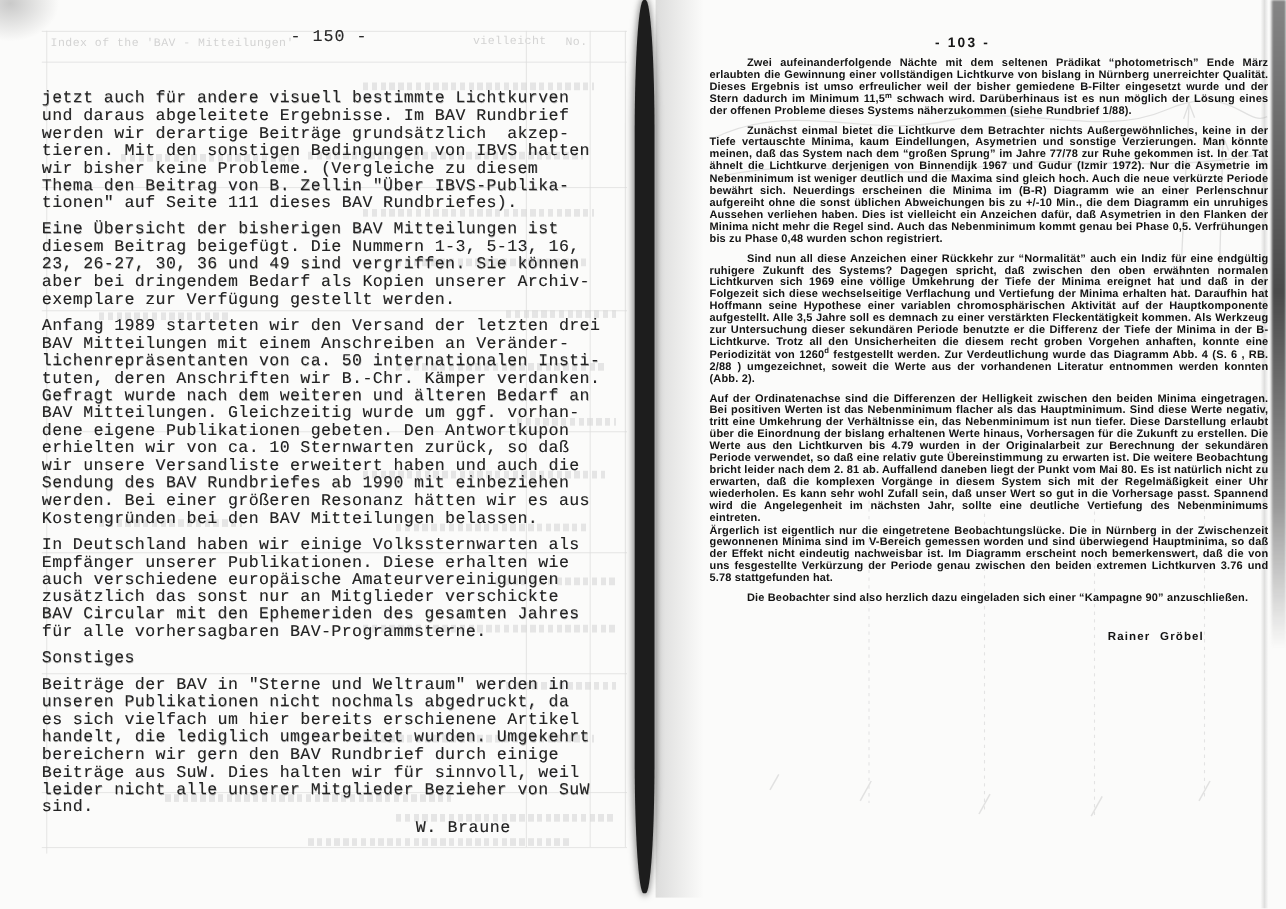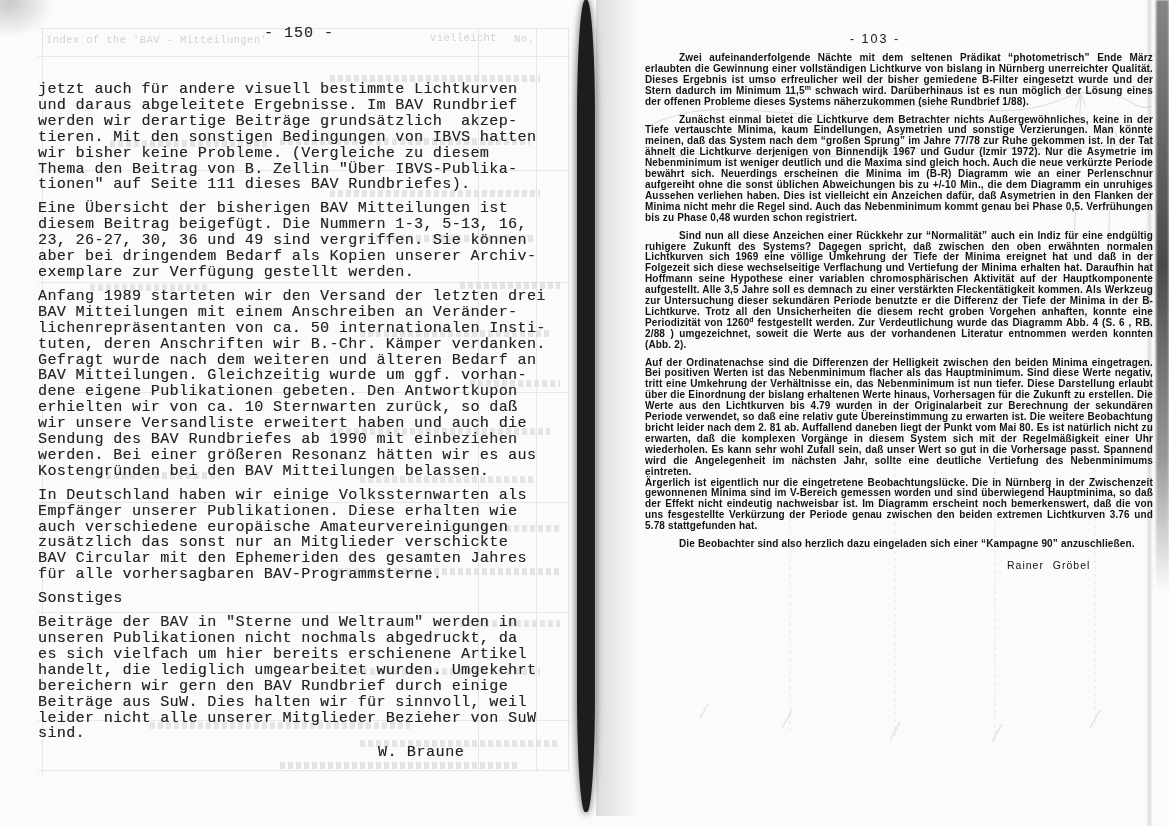"- 103 -" .pageno-right { font-weight: normal -> bold }
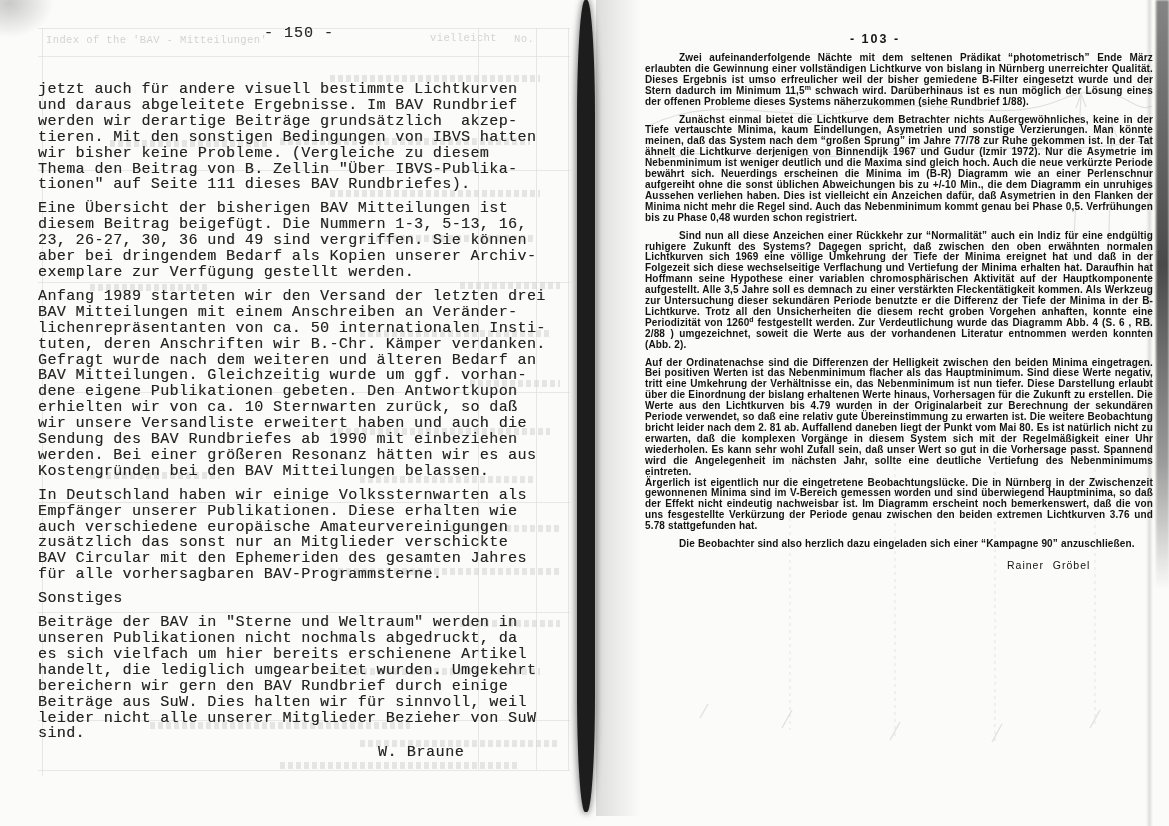"Rainer Gröbel" .sig-right { font-weight: normal -> bold; margin-top: 9px -> 23px }
